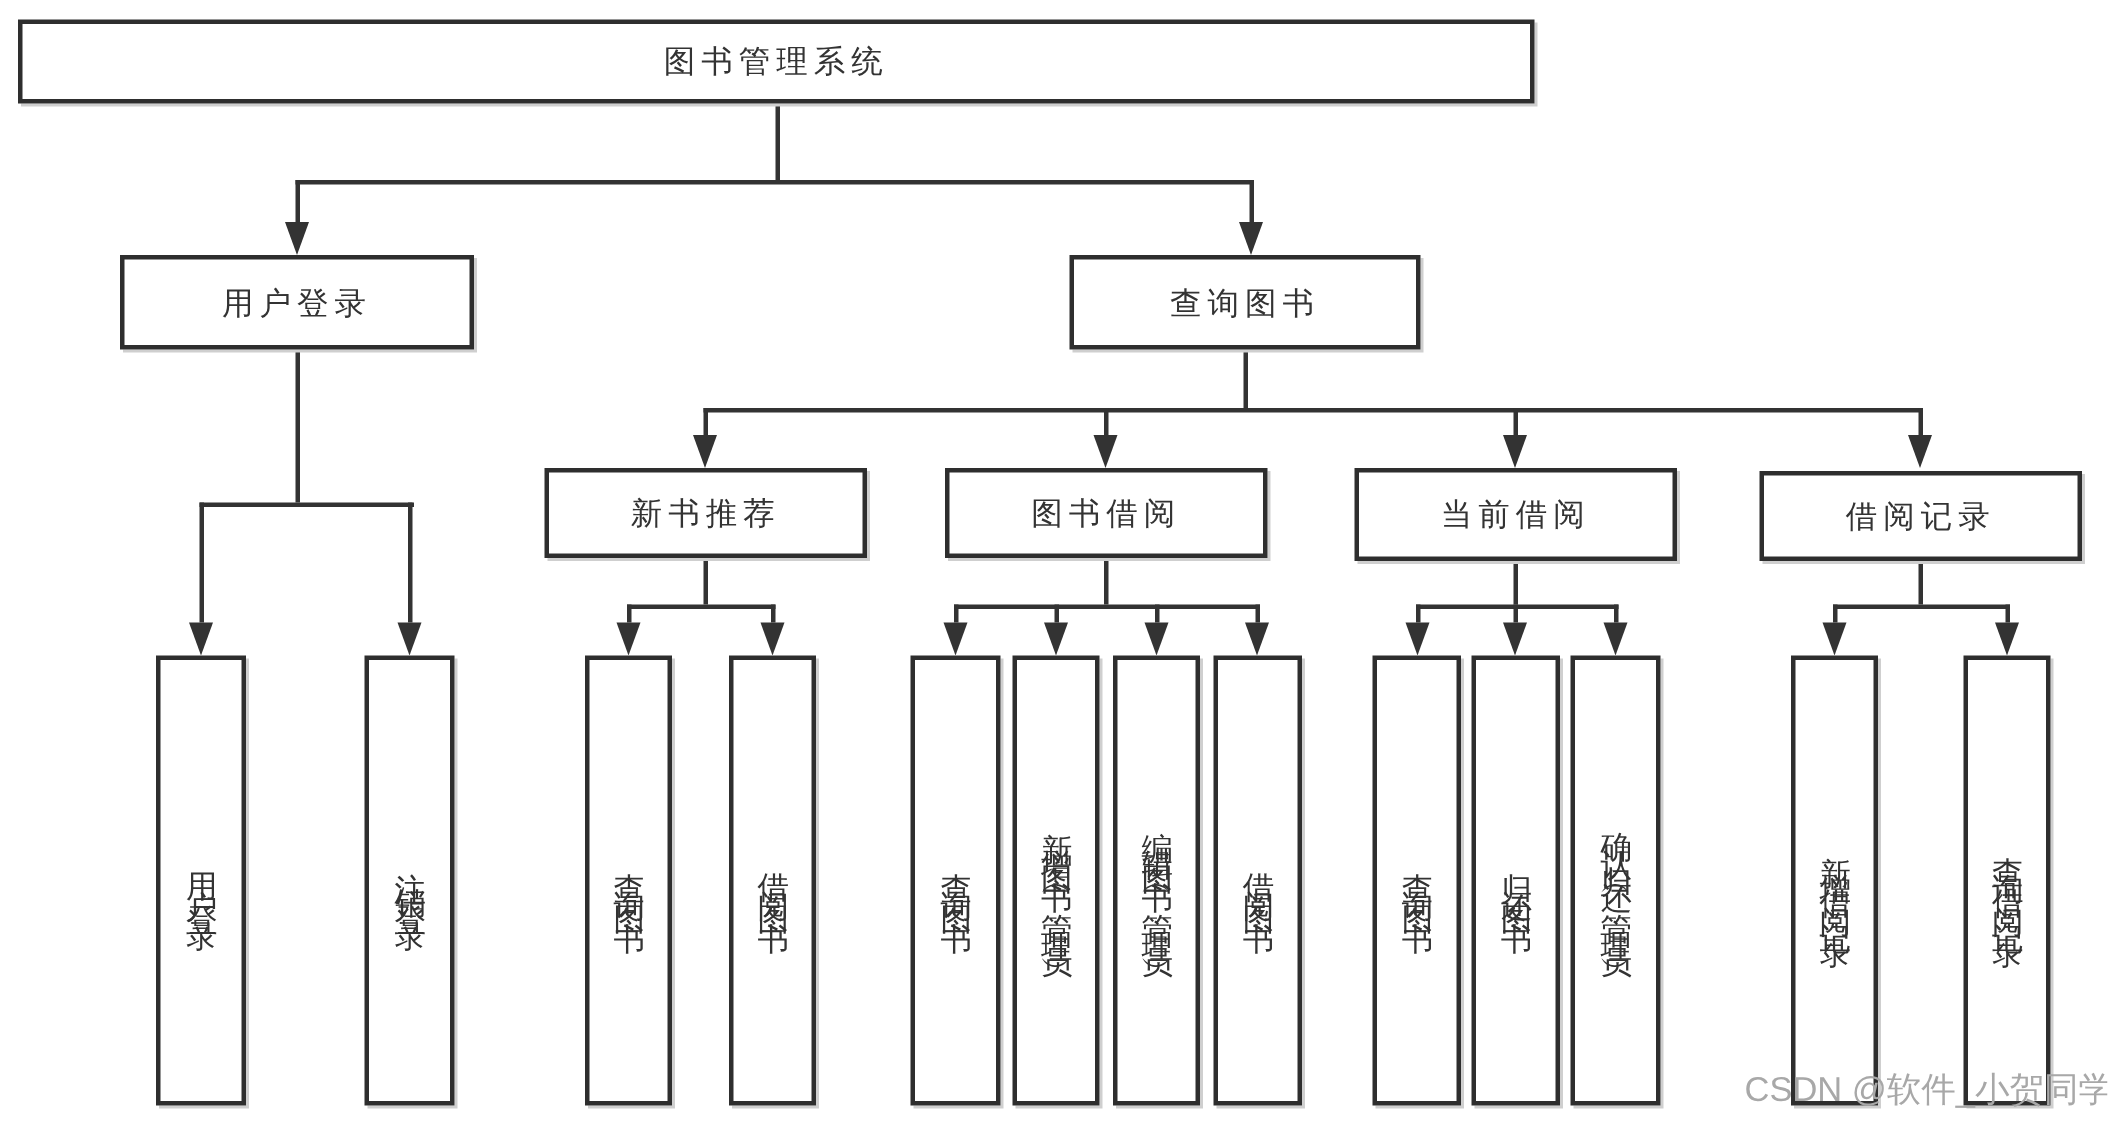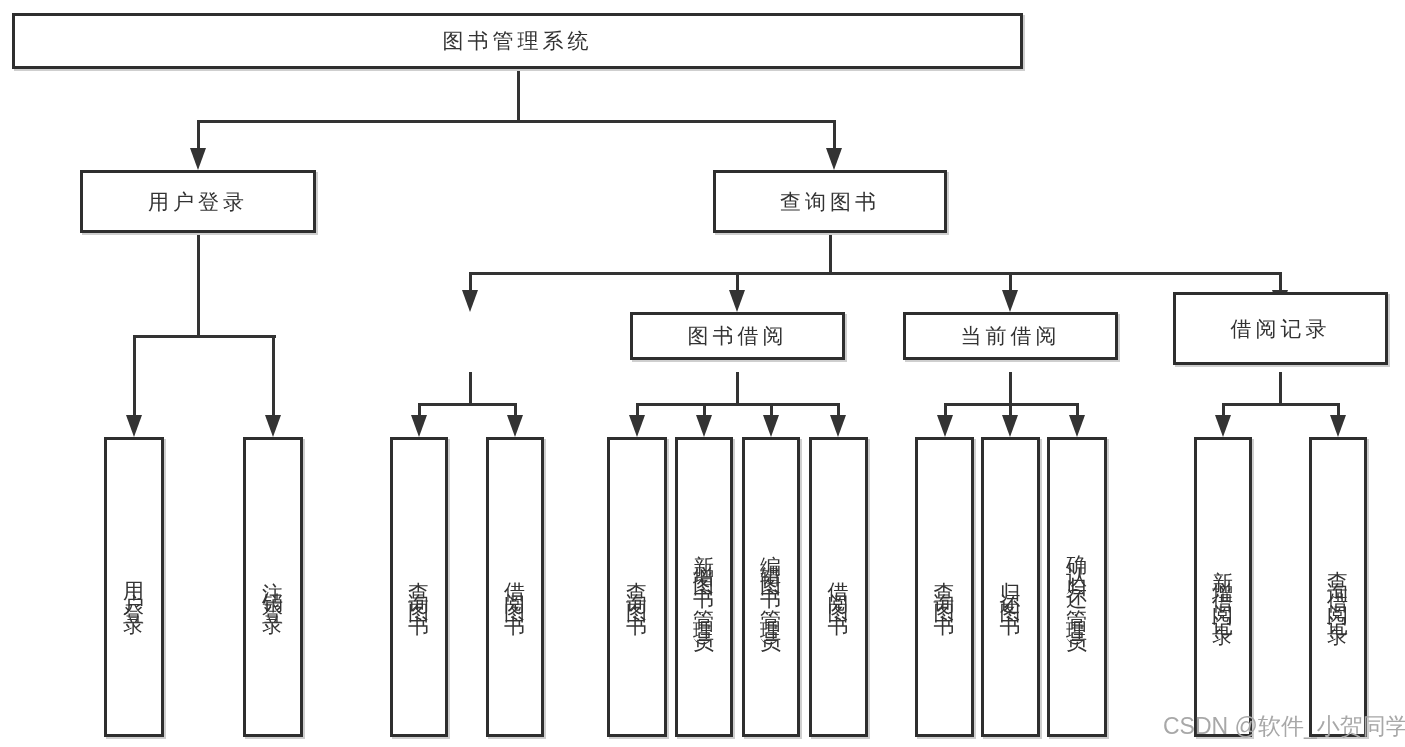"新书推荐" div.box { html: none -> <div> <span>新书推荐</span> </div> }
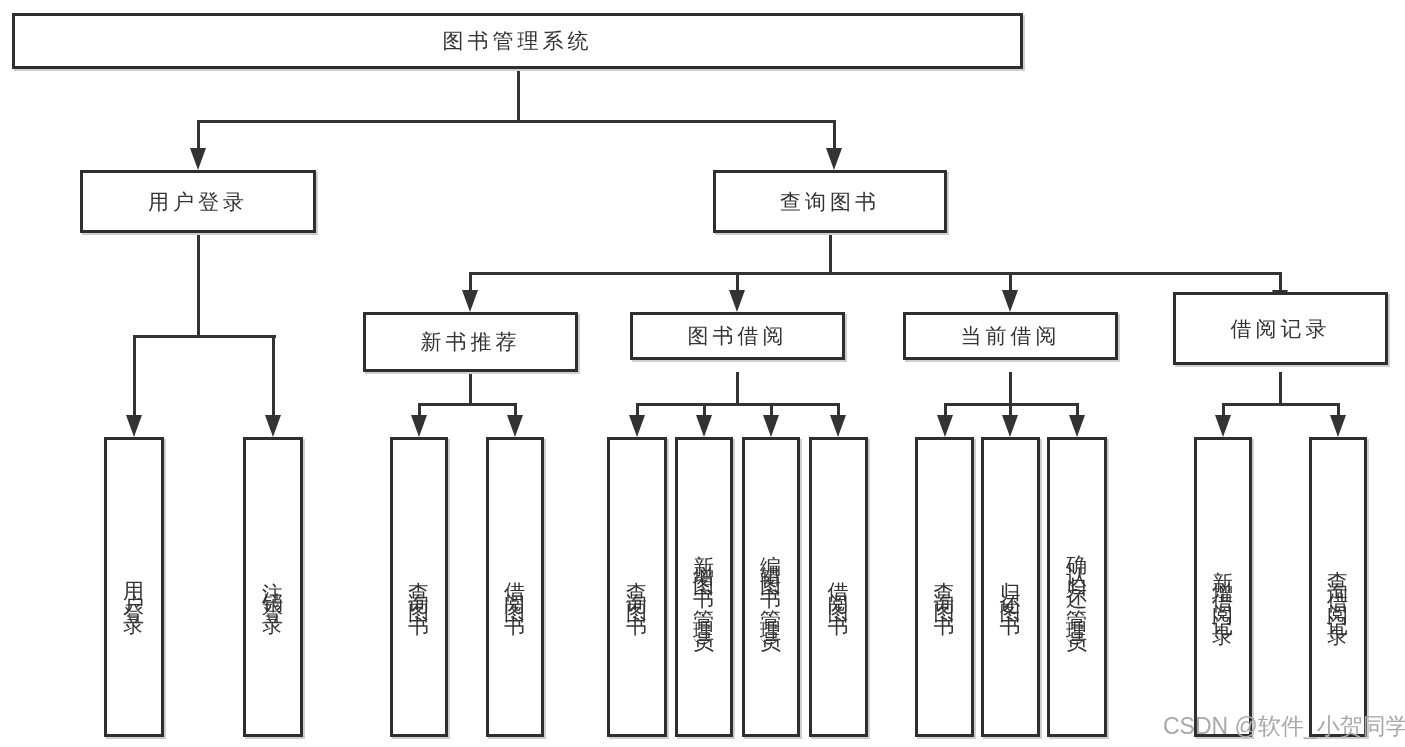"图书借阅" div.box { height: 48px -> 60px }
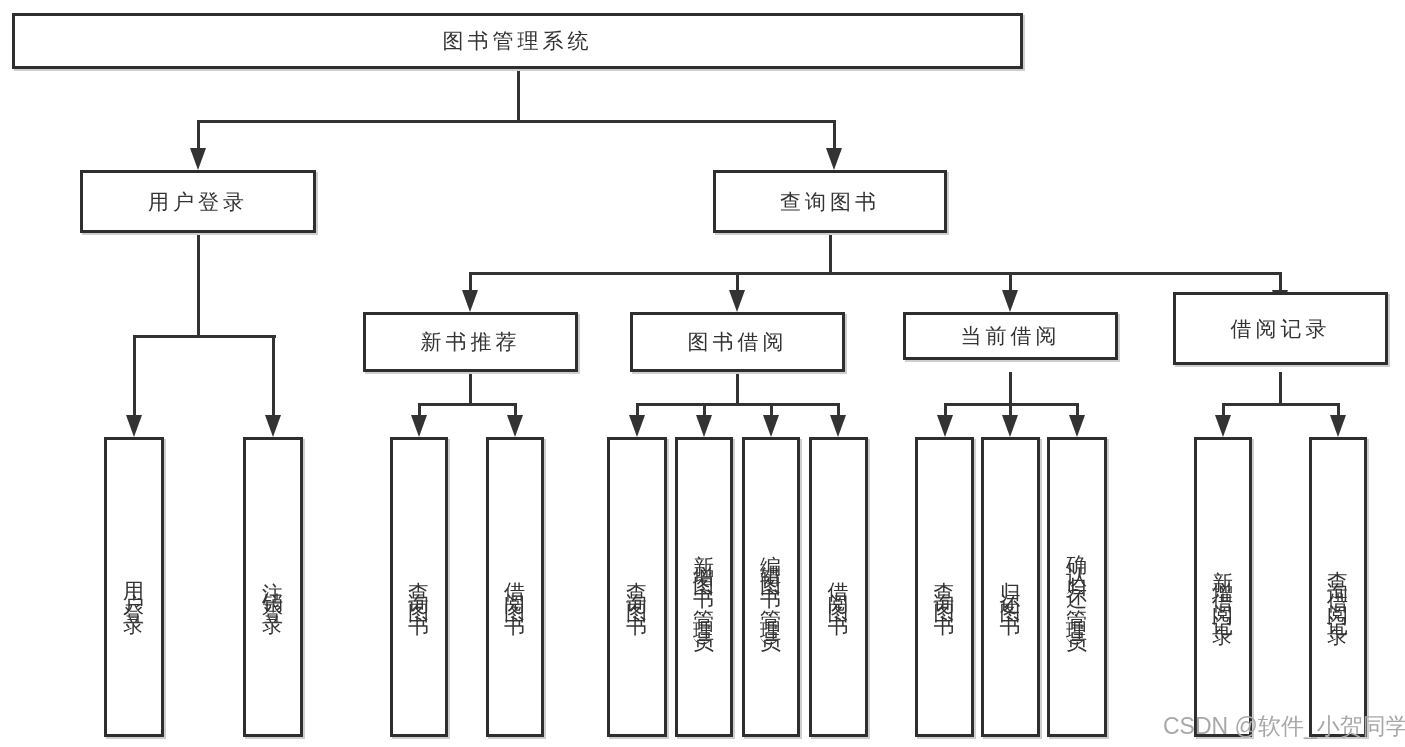"当前借阅" div.box { height: 48px -> 62px }
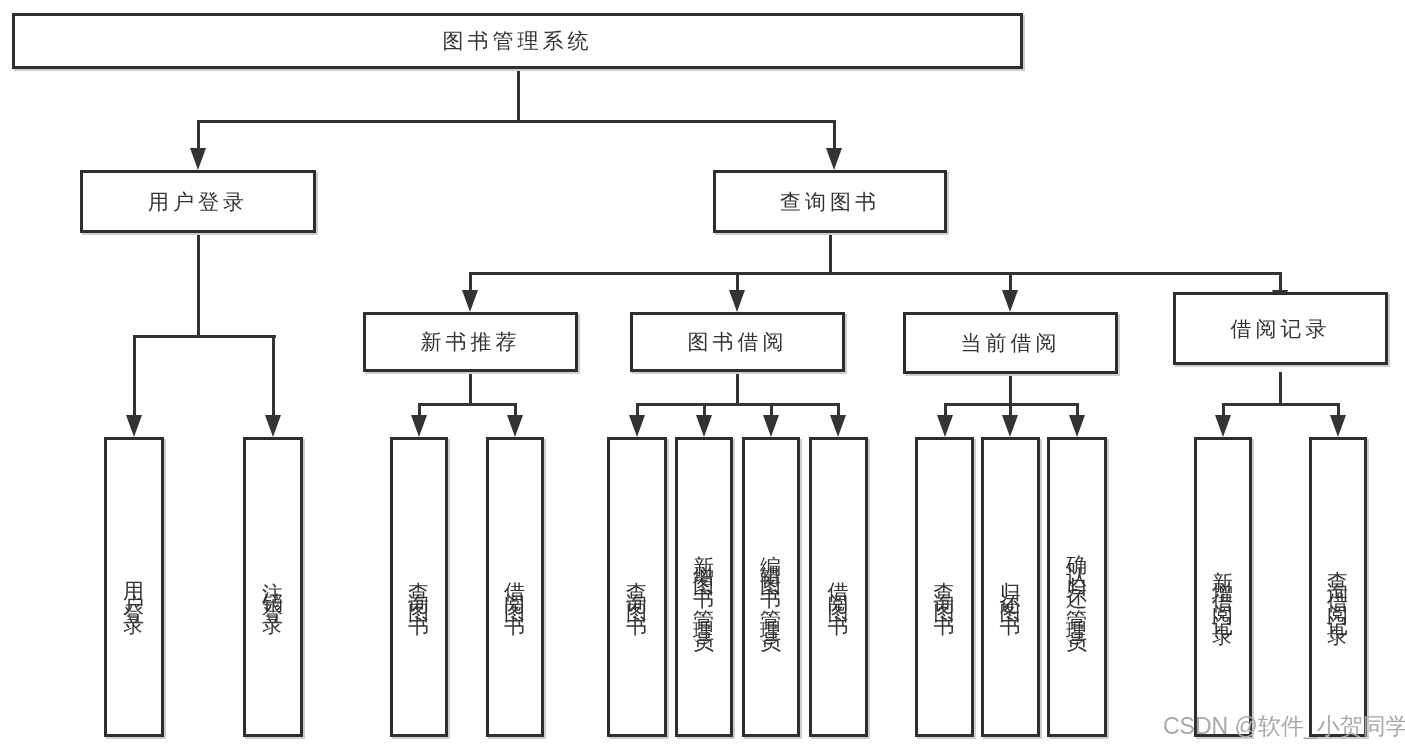"借阅记录" div.box { height: 73px -> 60px; top: 292px -> 314px }
